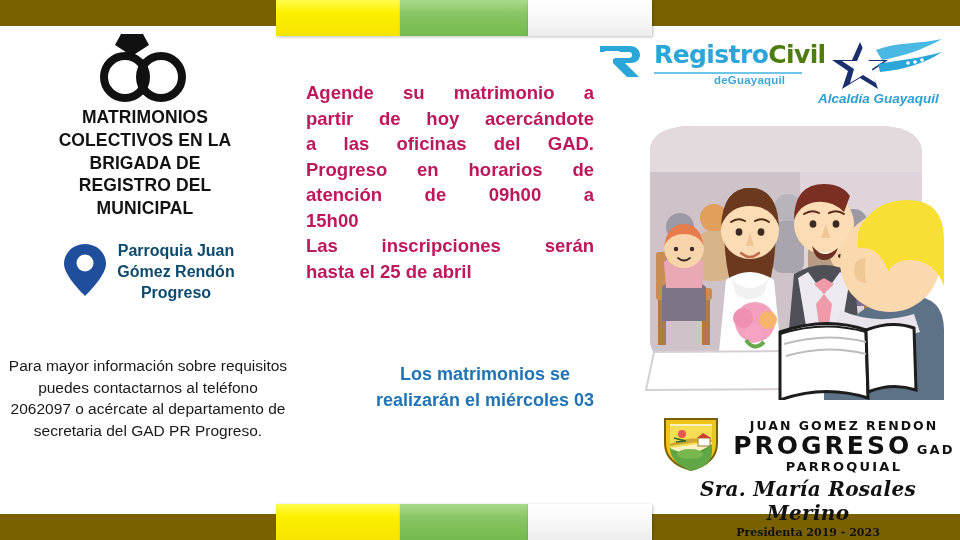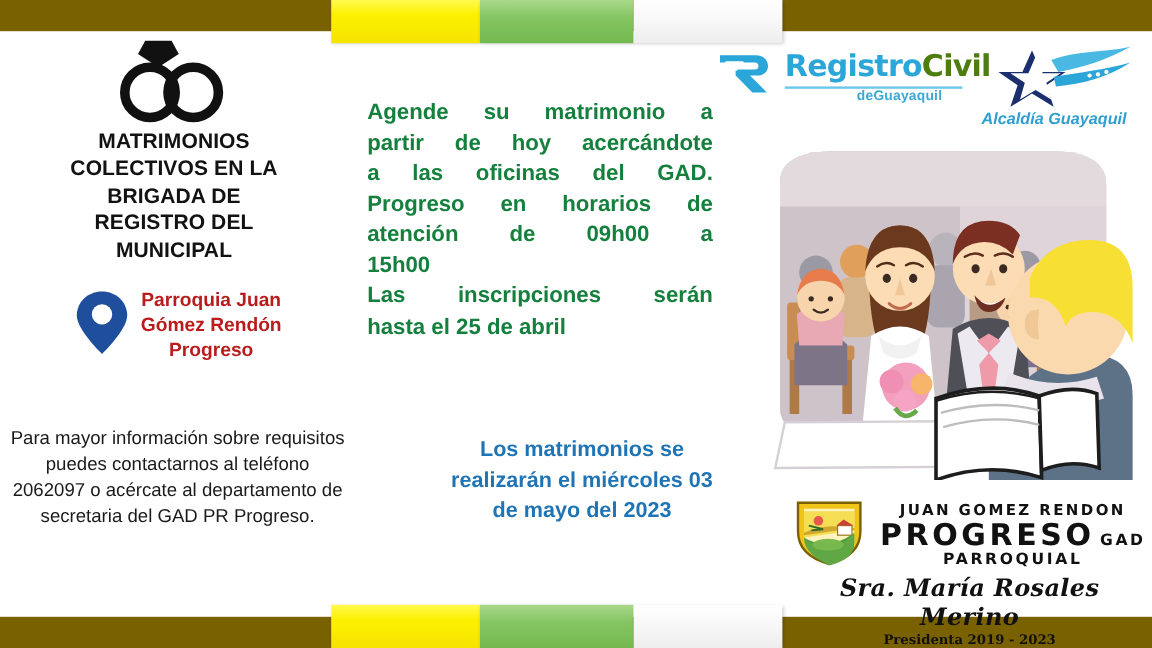"Agende su matrimonio a" .center-body { color: #15803d -> #be185d }
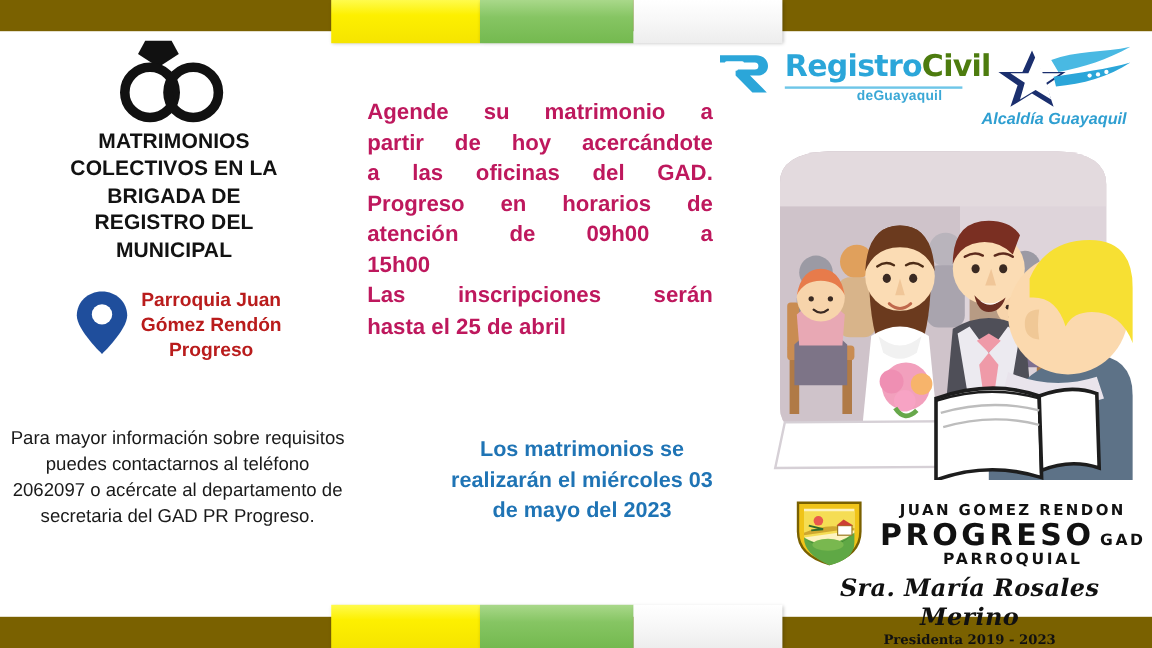"Parroquia Juan" .parish-text { color: #b91c1c -> #0c4a6e }
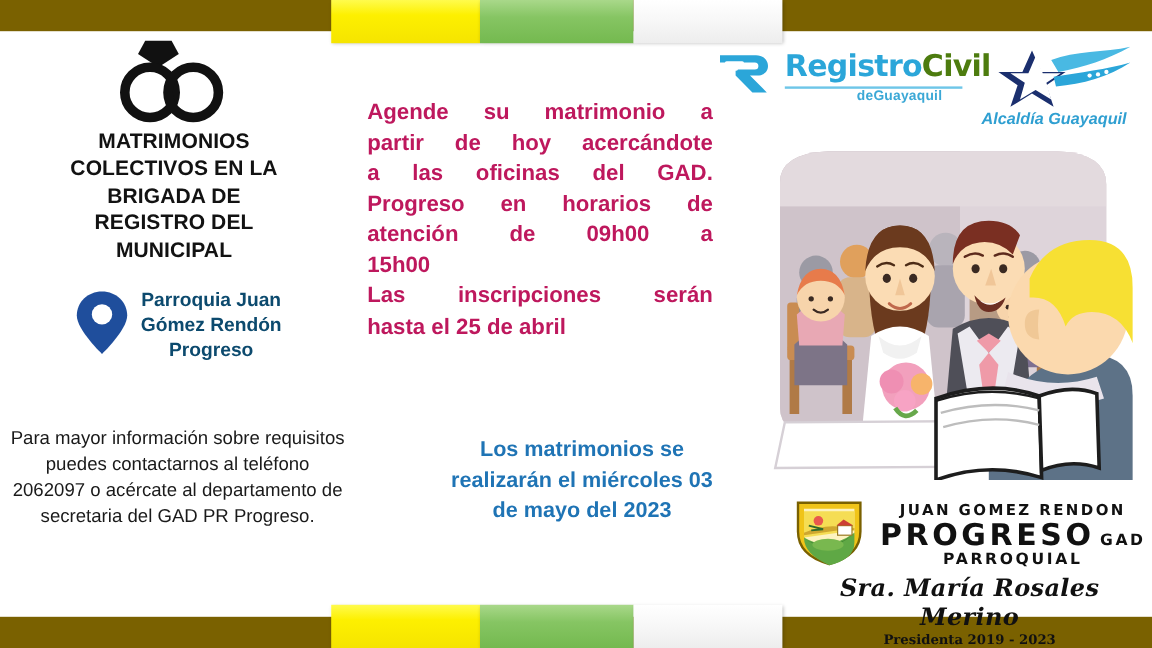"de mayo del 2023" div { html: <div>de mayo del 2023</div> -> none }
